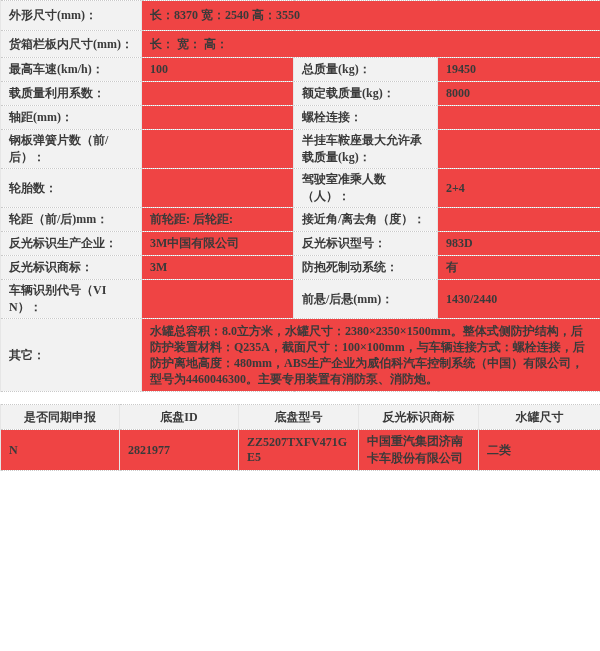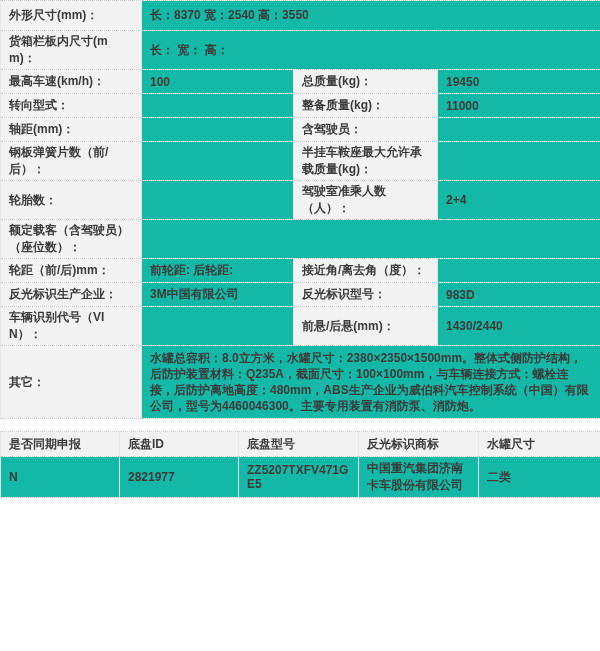"外形尺寸(mm)：" table { font-family: none -> Liberation Serif, serif }
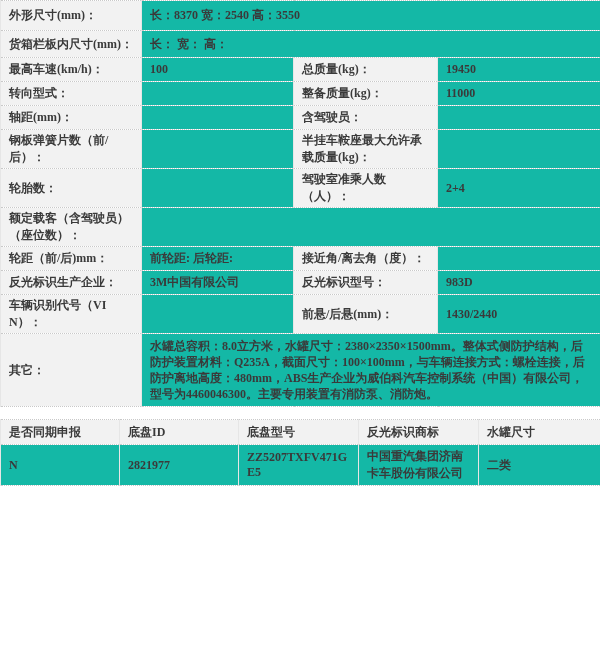"长：8370 宽：2540 高：3550" .val { background: #14b8a6 -> #ef4444 }
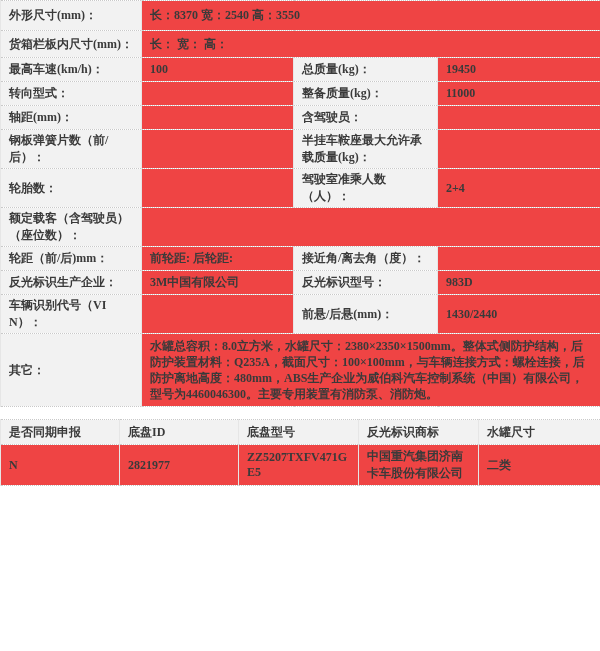"载质量利用系数：" tr.h24 { html: none -> <tr> <td>载质量利用系数：</td> <td></td> <td>额定载质量(kg)：</td> <td>8000</td> </tr> }
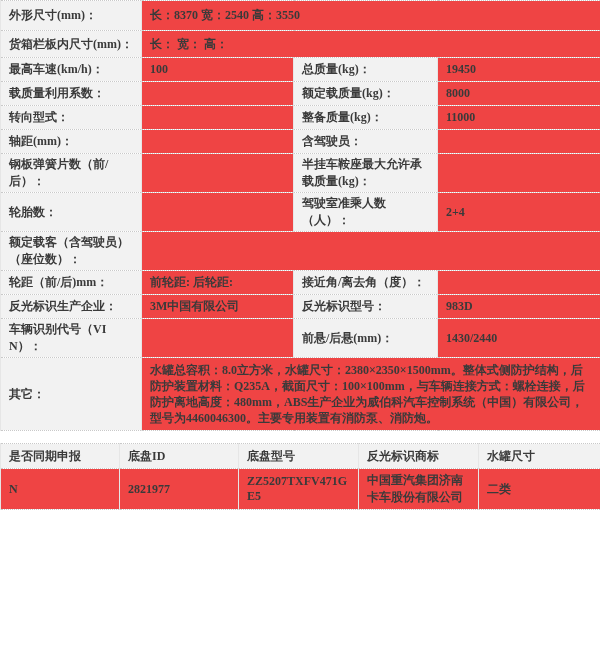"转向型式：" tr.h24 { html: <tr> <td>转向型式：</td> <td></td> <td>整备质量(kg)：</td> <td>11000</td> </tr> -> none }
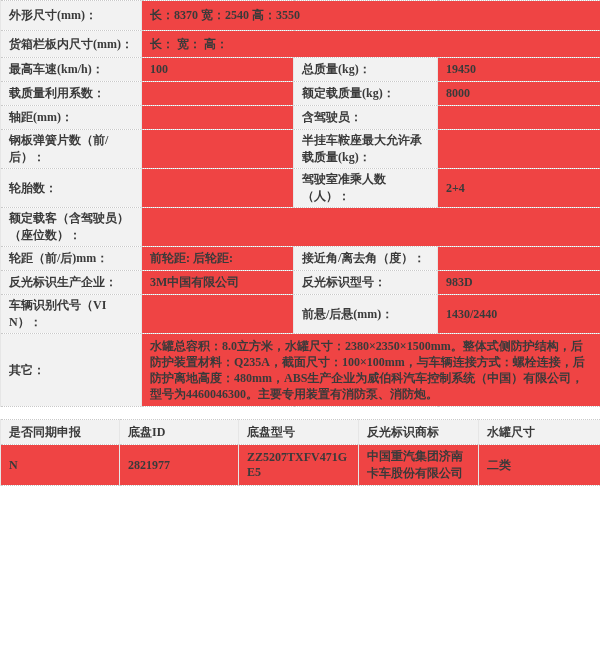"含驾驶员：" td.lbl { text: 含驾驶员 -> 螺栓连接 }
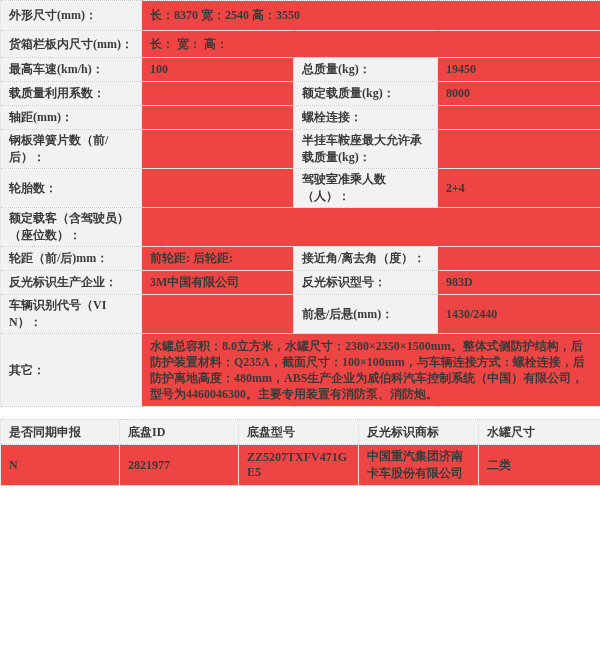"额定载客（含驾驶员）（座位数）：" tr.h35 { html: <tr> <td>额定载客（含驾驶员）（座位数）：</td> <td></td> </tr> -> none }
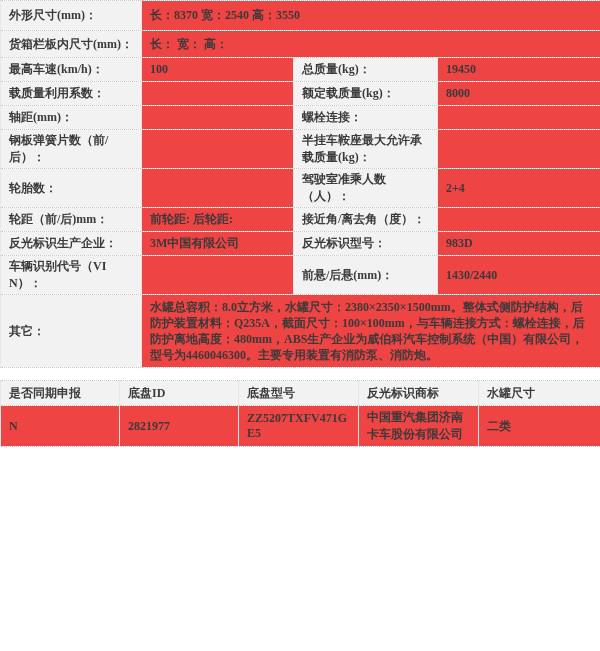"反光标识商标：" tr.h24 { html: none -> <tr> <td>反光标识商标：</td> <td>3M</td> <td>防抱死制动系统：</td> <td>有</td> </tr> }
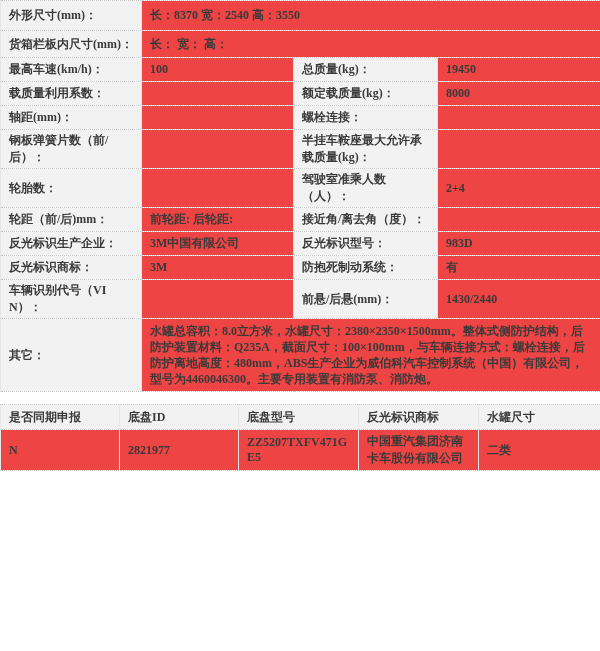"是否同期申报" .hdr { text-align: none -> center }
